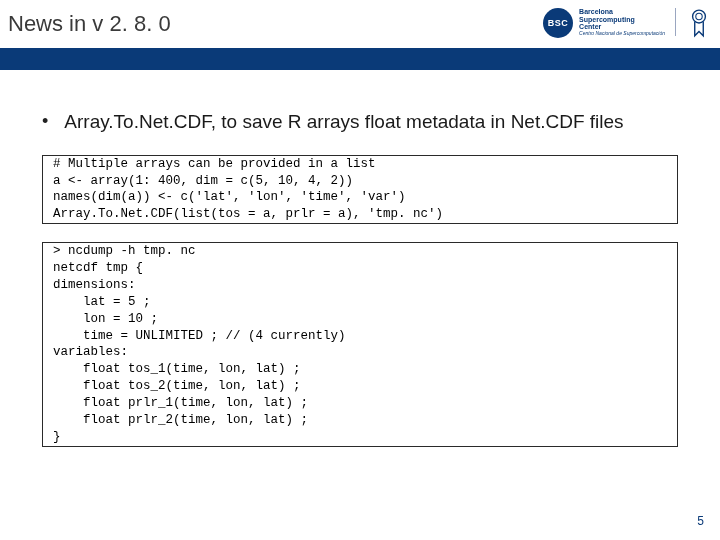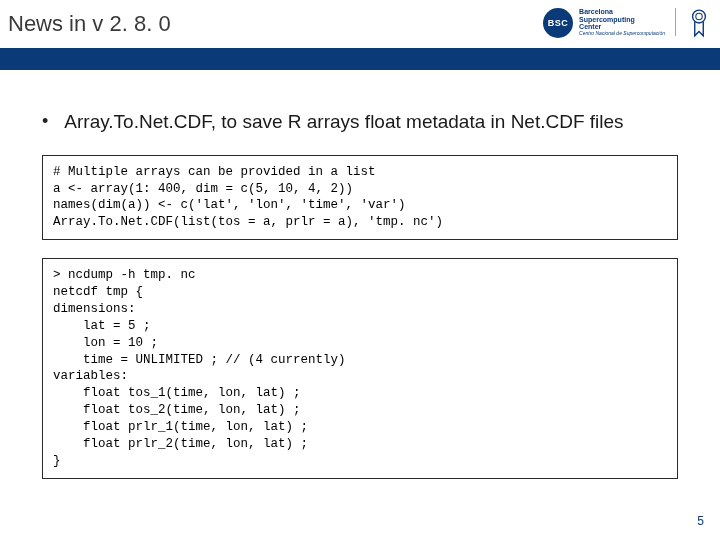"# Multiple arrays can be" .code-box { padding: 8px 10px -> 0 10px }
